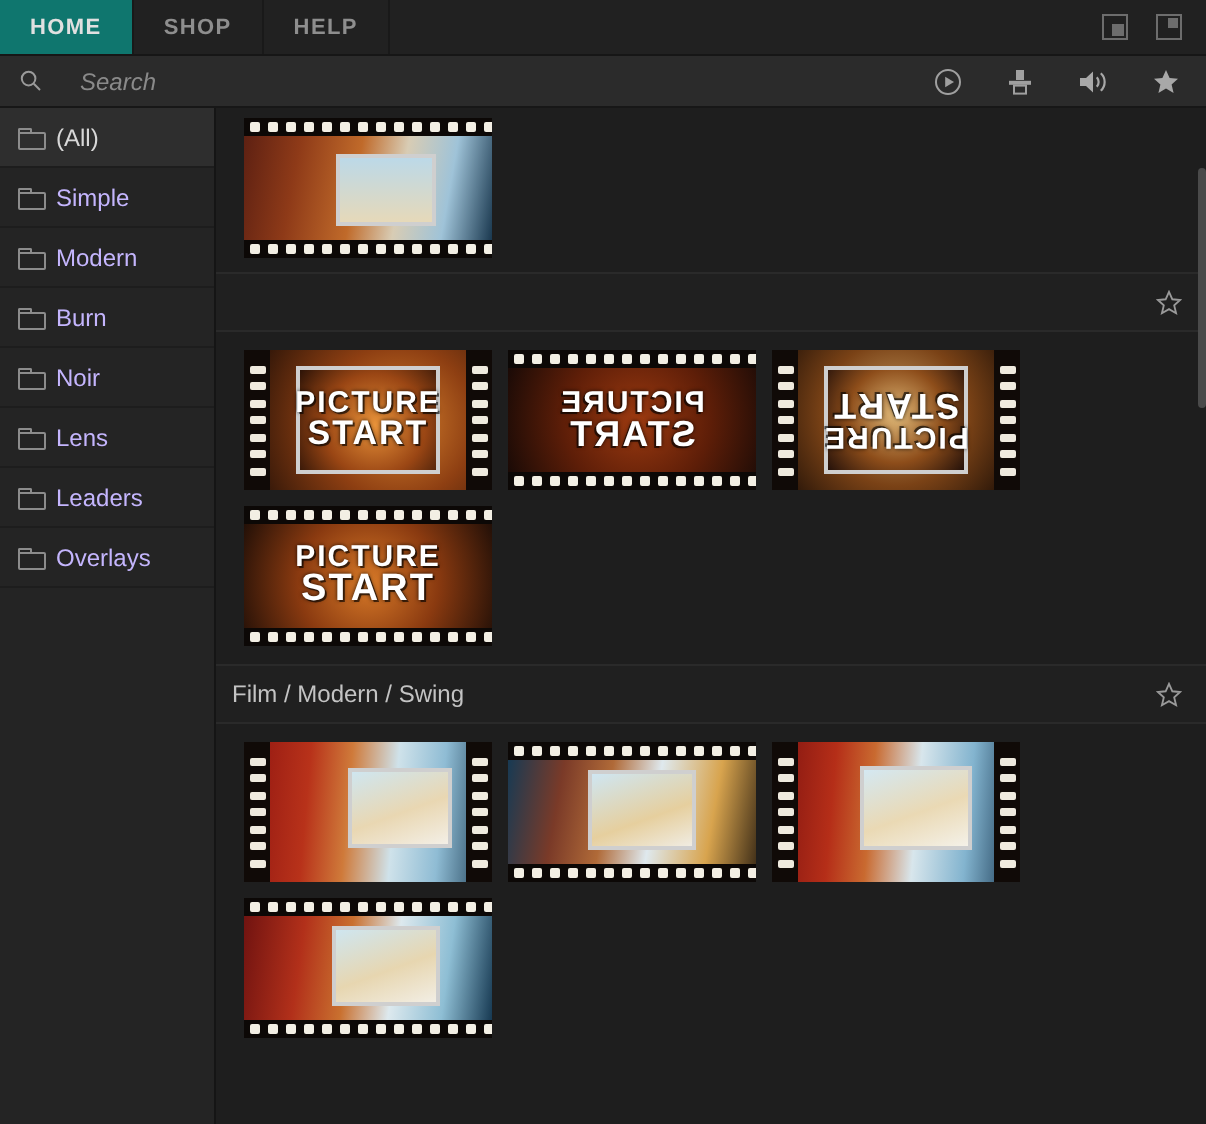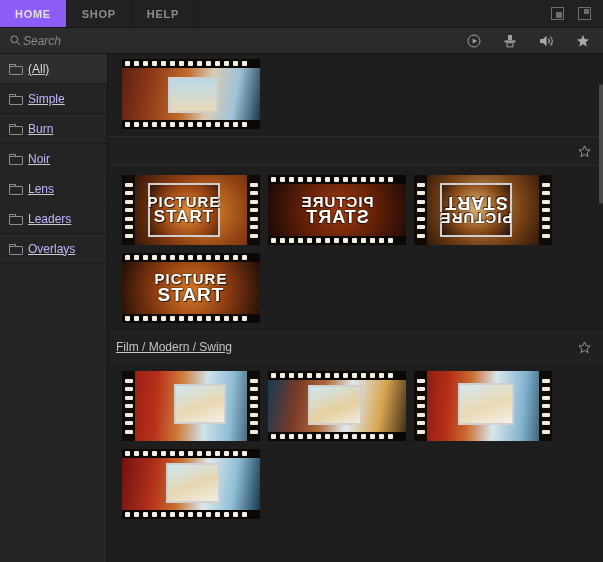"HOME" .tab.active { background: #8b5cf6 -> #0f766e }
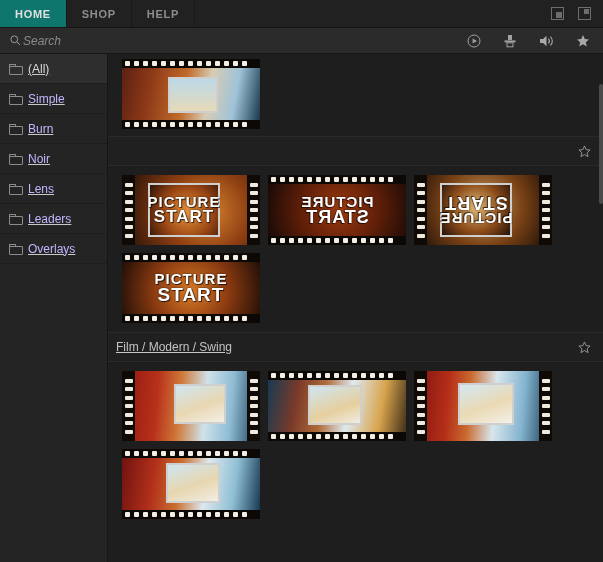"Search" .search-box { gap: 2px -> 19px }
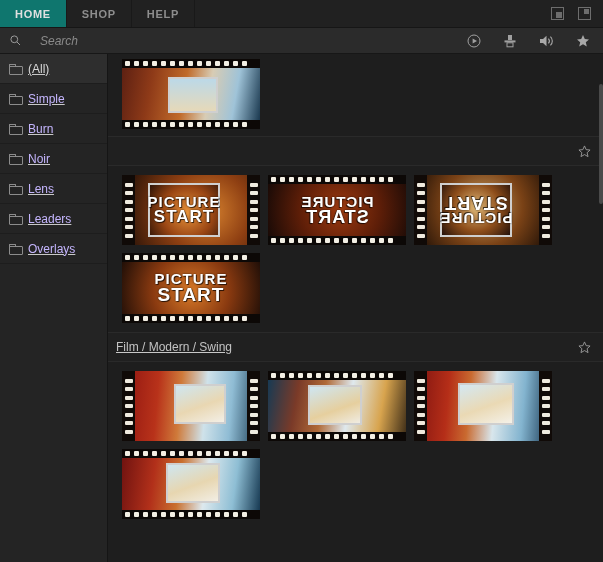"(All)" .body { text-decoration: underline -> none }
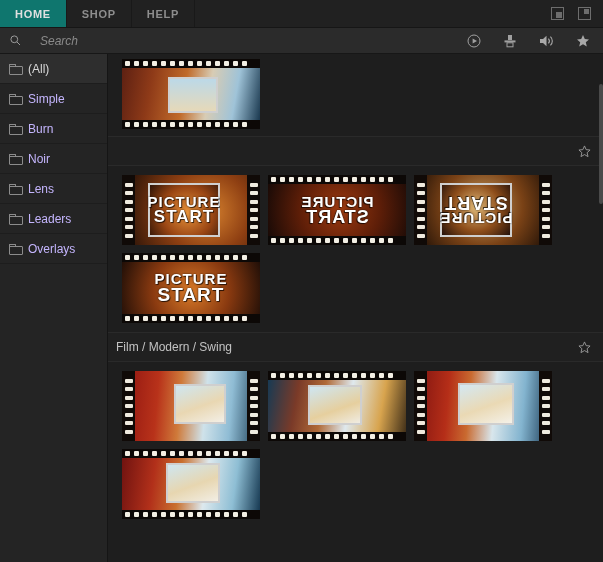"Modern" div.side-item { html: none -> <div> <span></span> <span>Modern</span> </div> }
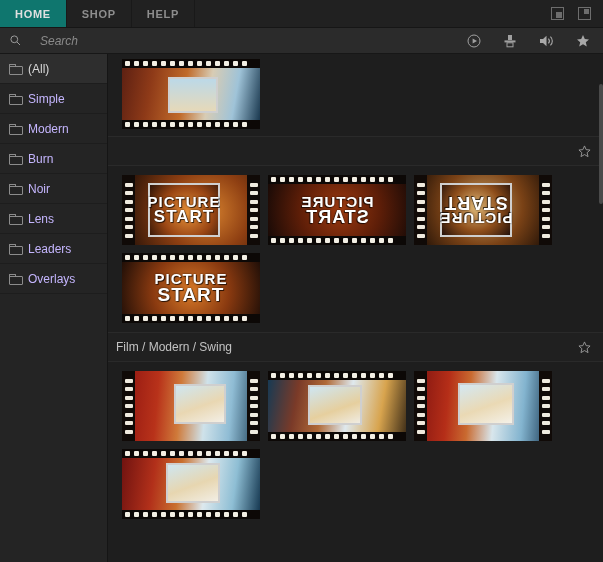"PICTURE" .thumb { width: 138px -> 124px }
